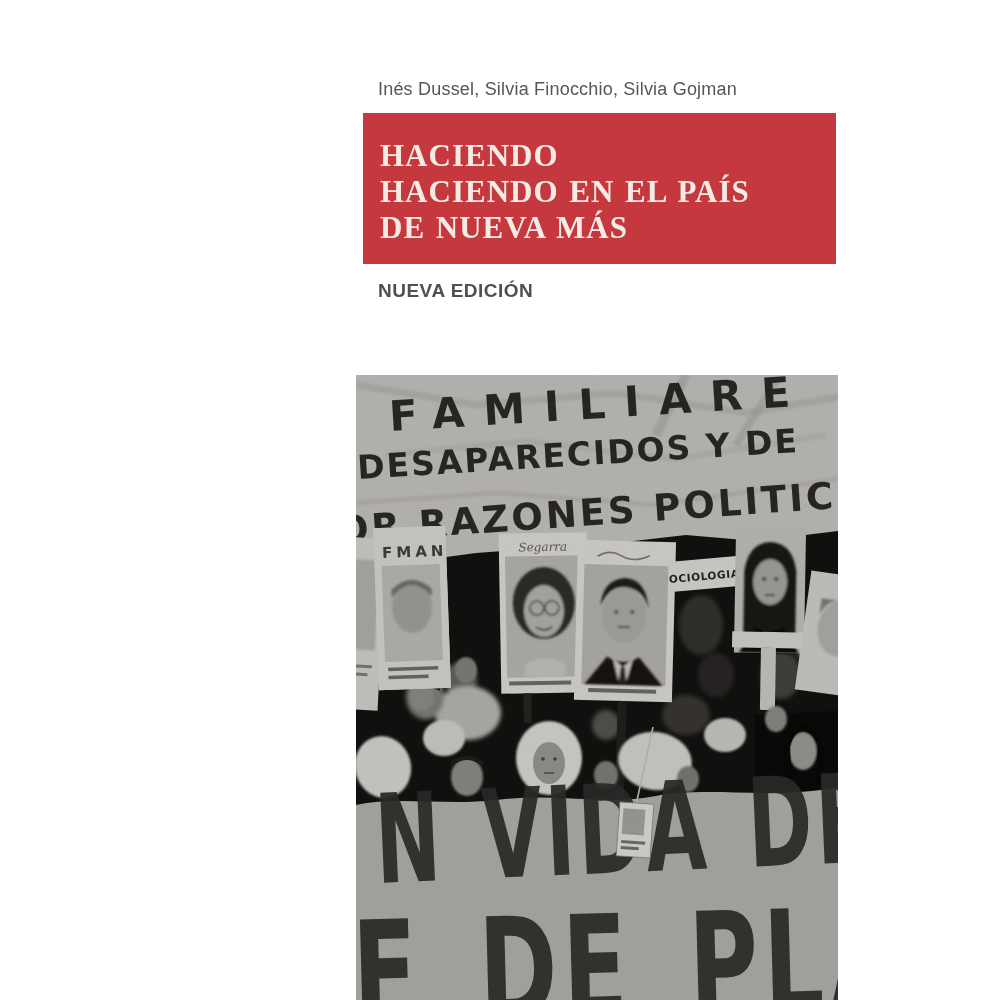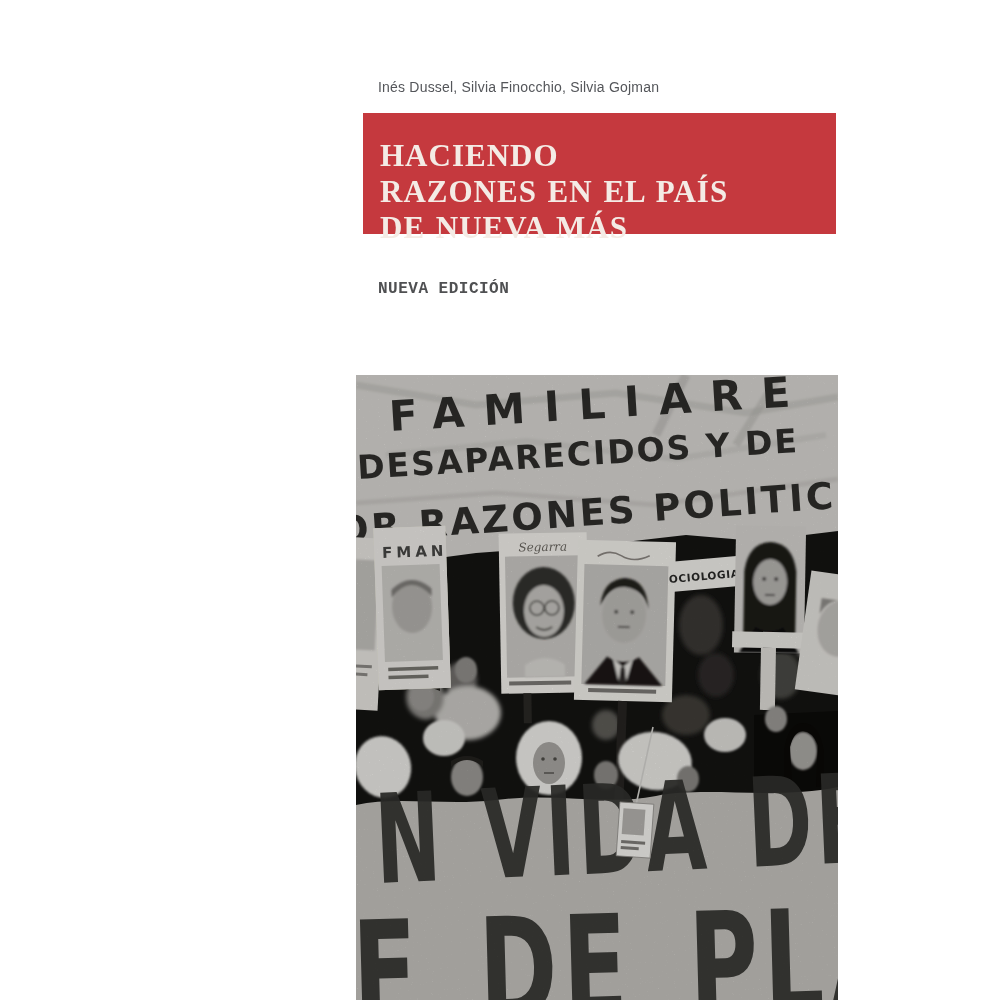"Inés Dussel, Silvia Finocchio, Silvia" .authors { font-size: 14px -> 18px }
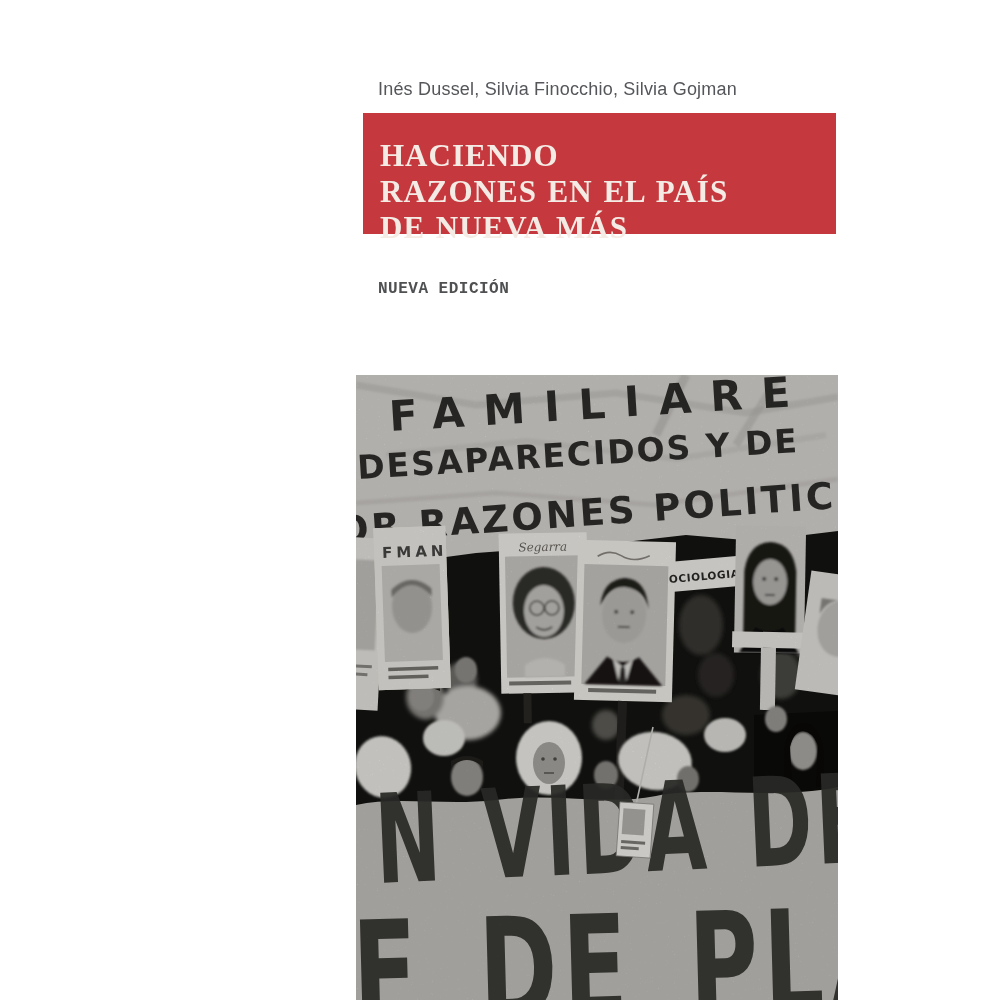"HACIENDO" .title-box { height: 121px -> 151px }
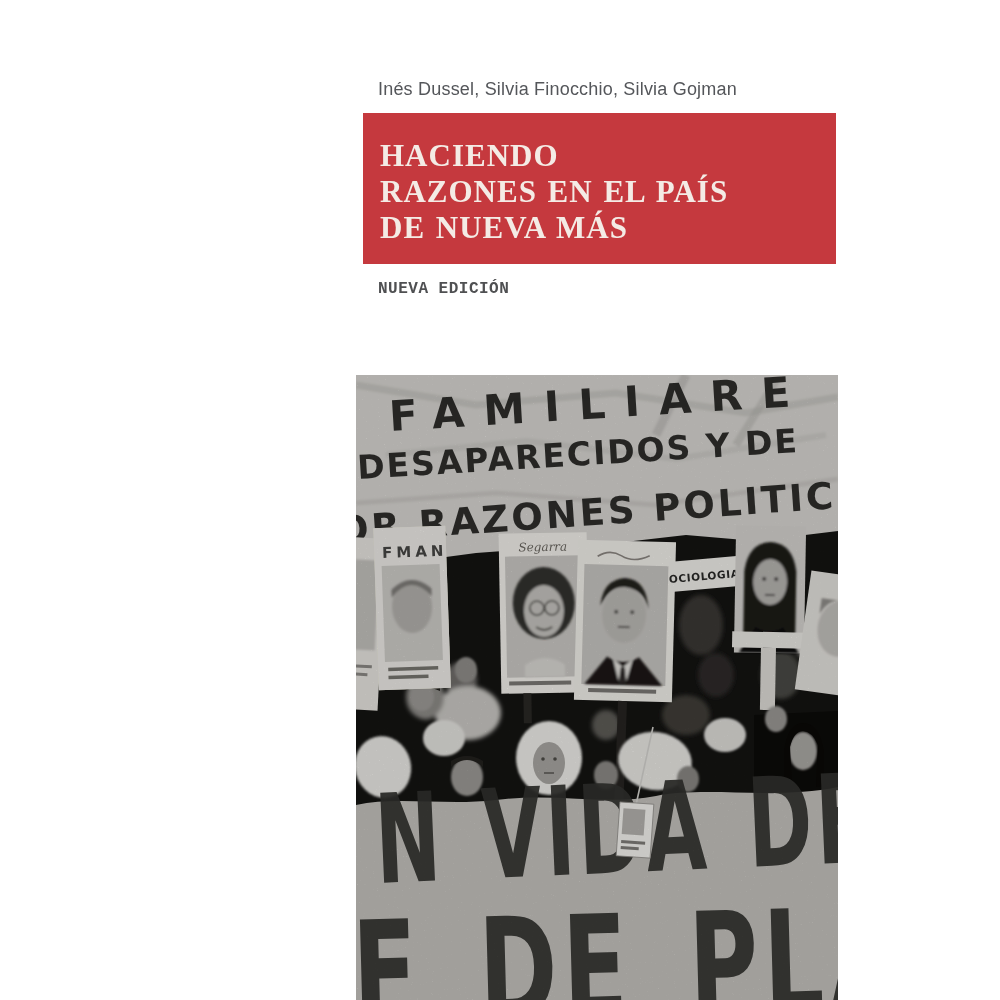"RAZONES EN EL PAÍS" span.title-line { text: RAZONES -> HACIENDO }
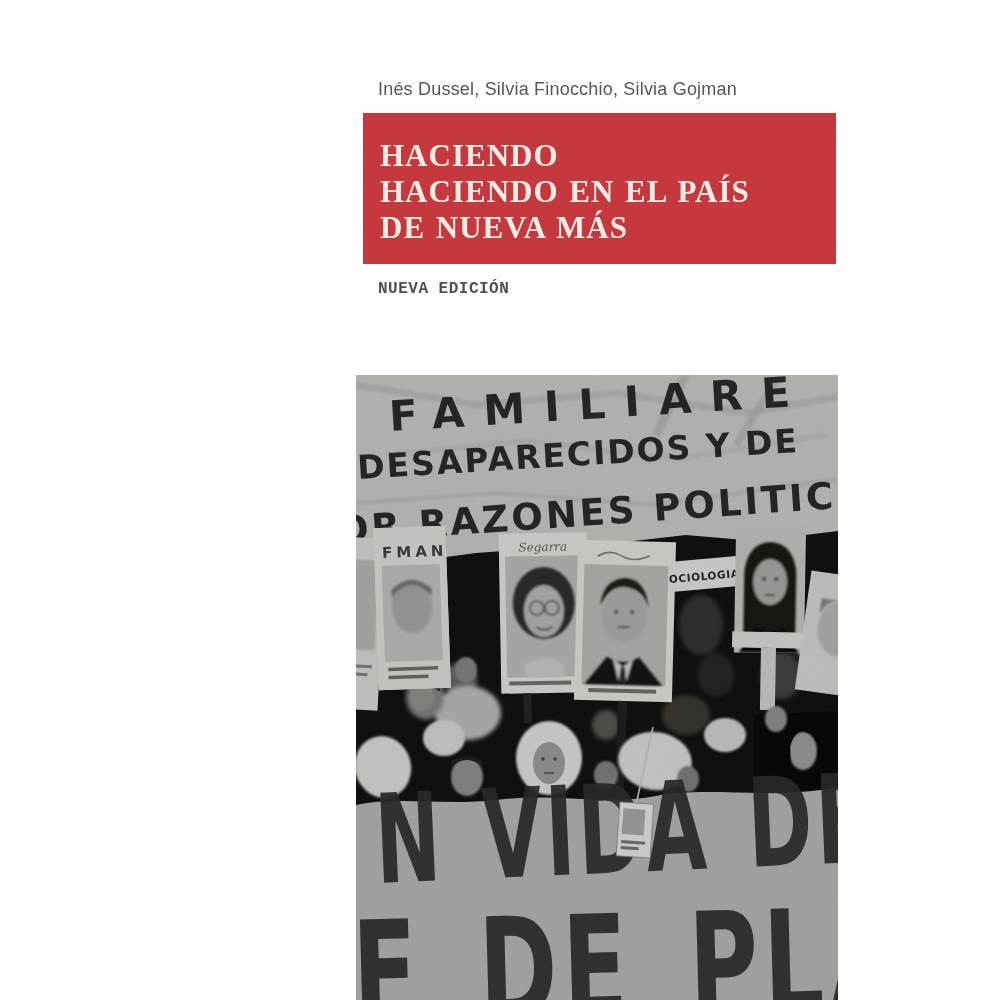"NUEVA EDICIÓN" .edition { font-family: Liberation Mono, monospace -> none; font-size: 16px -> 19px }
